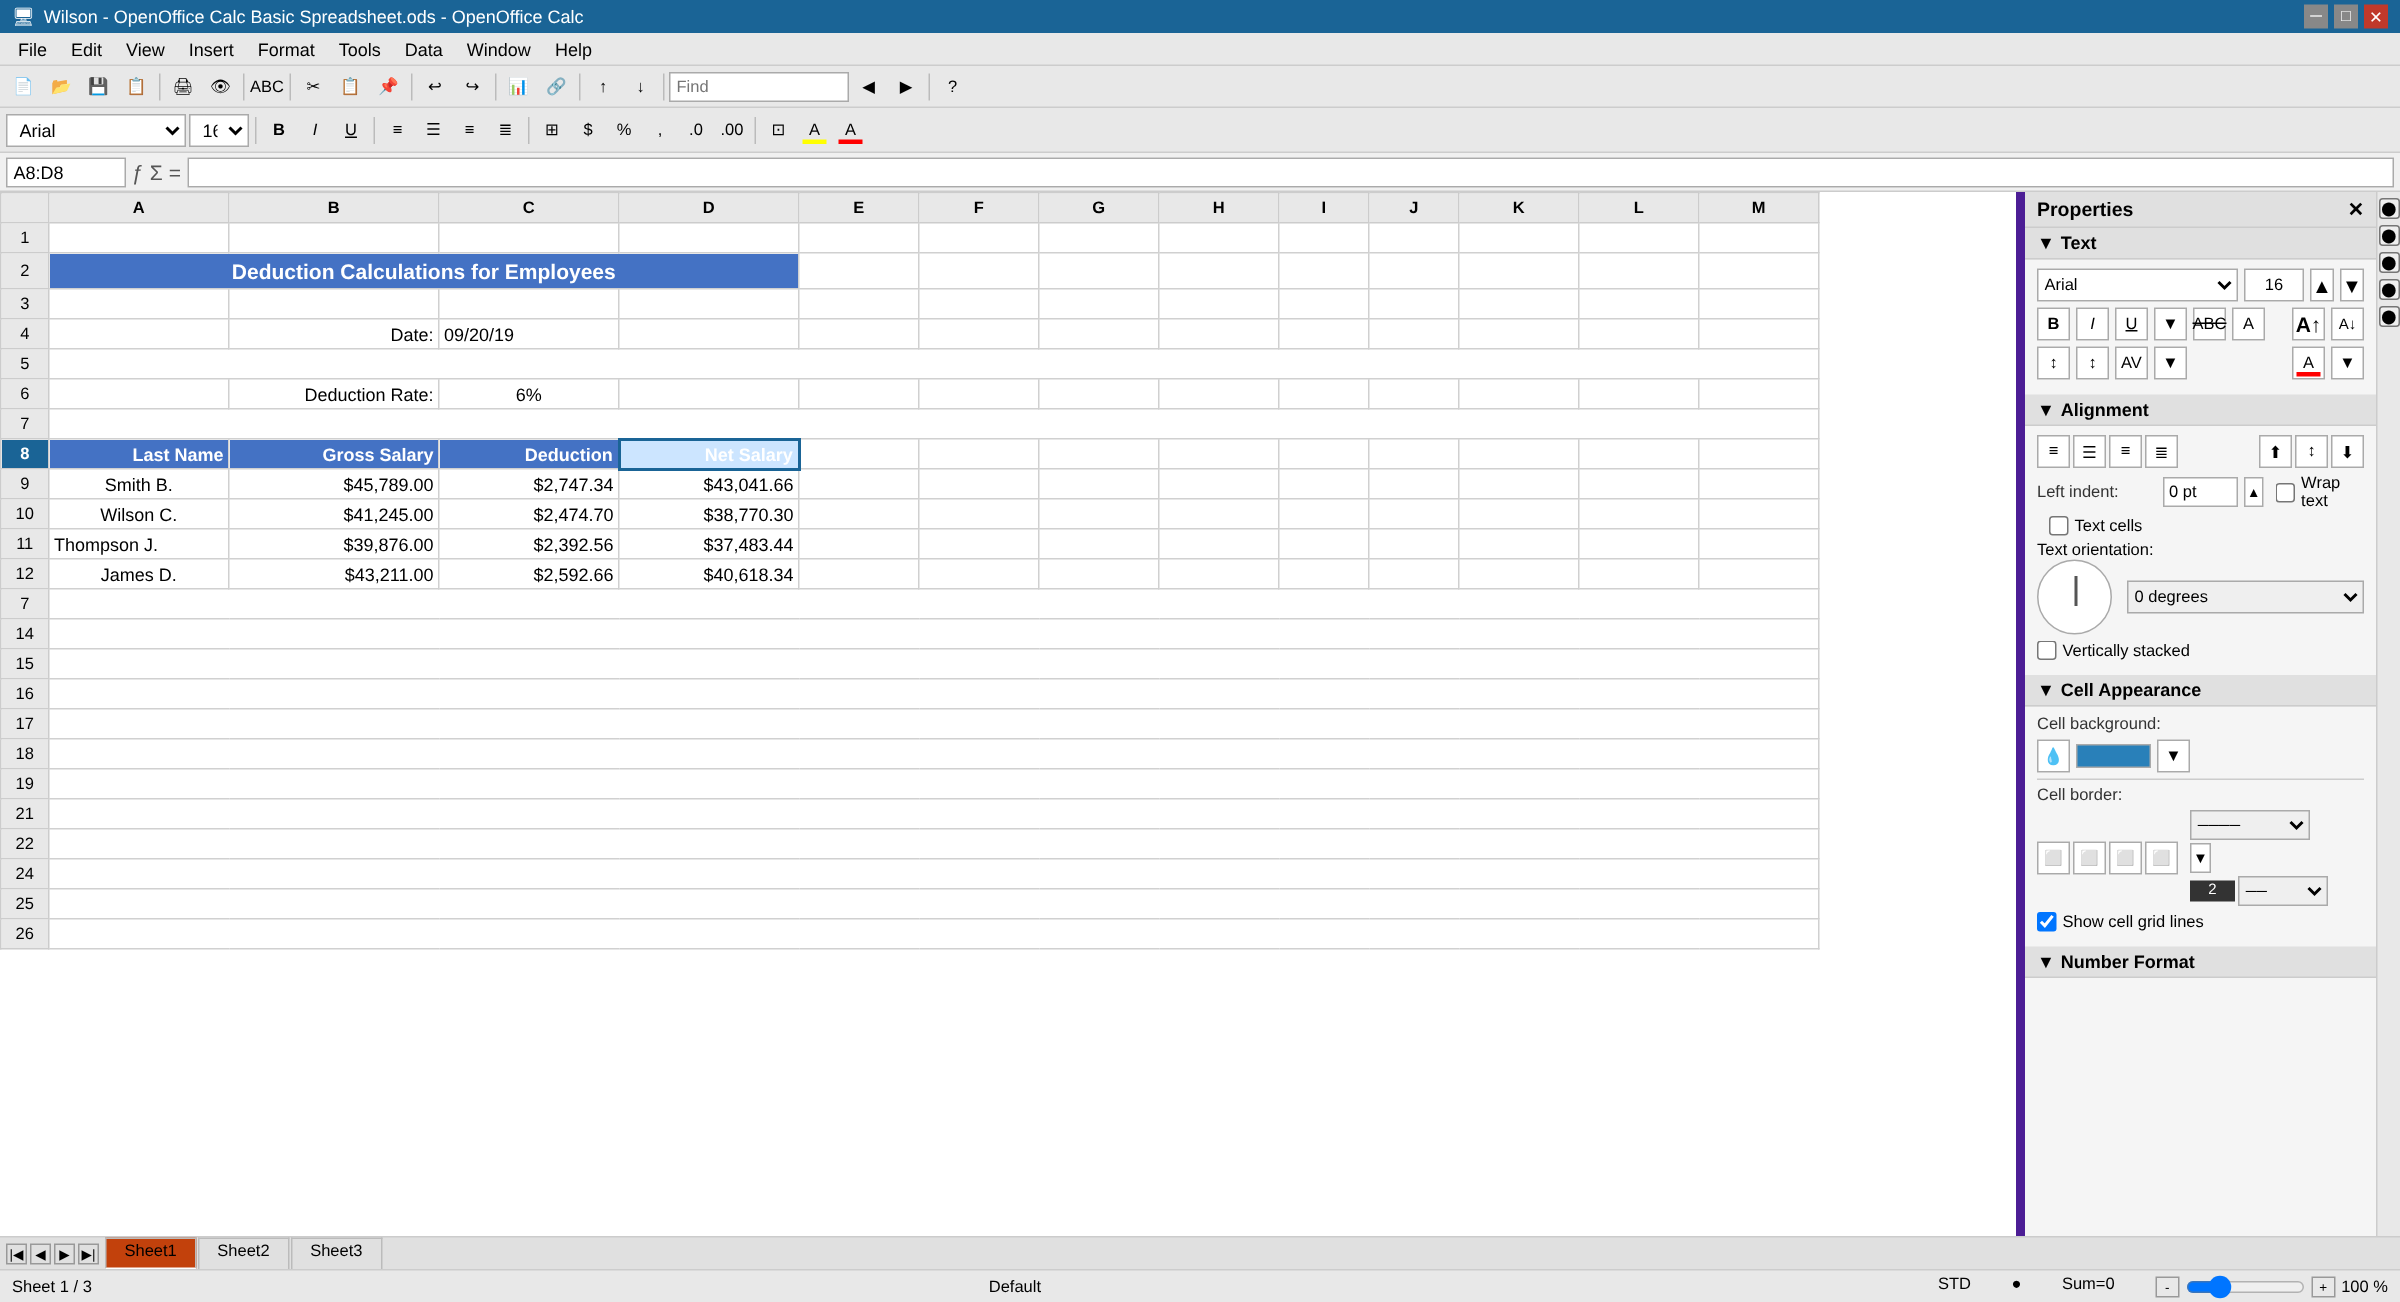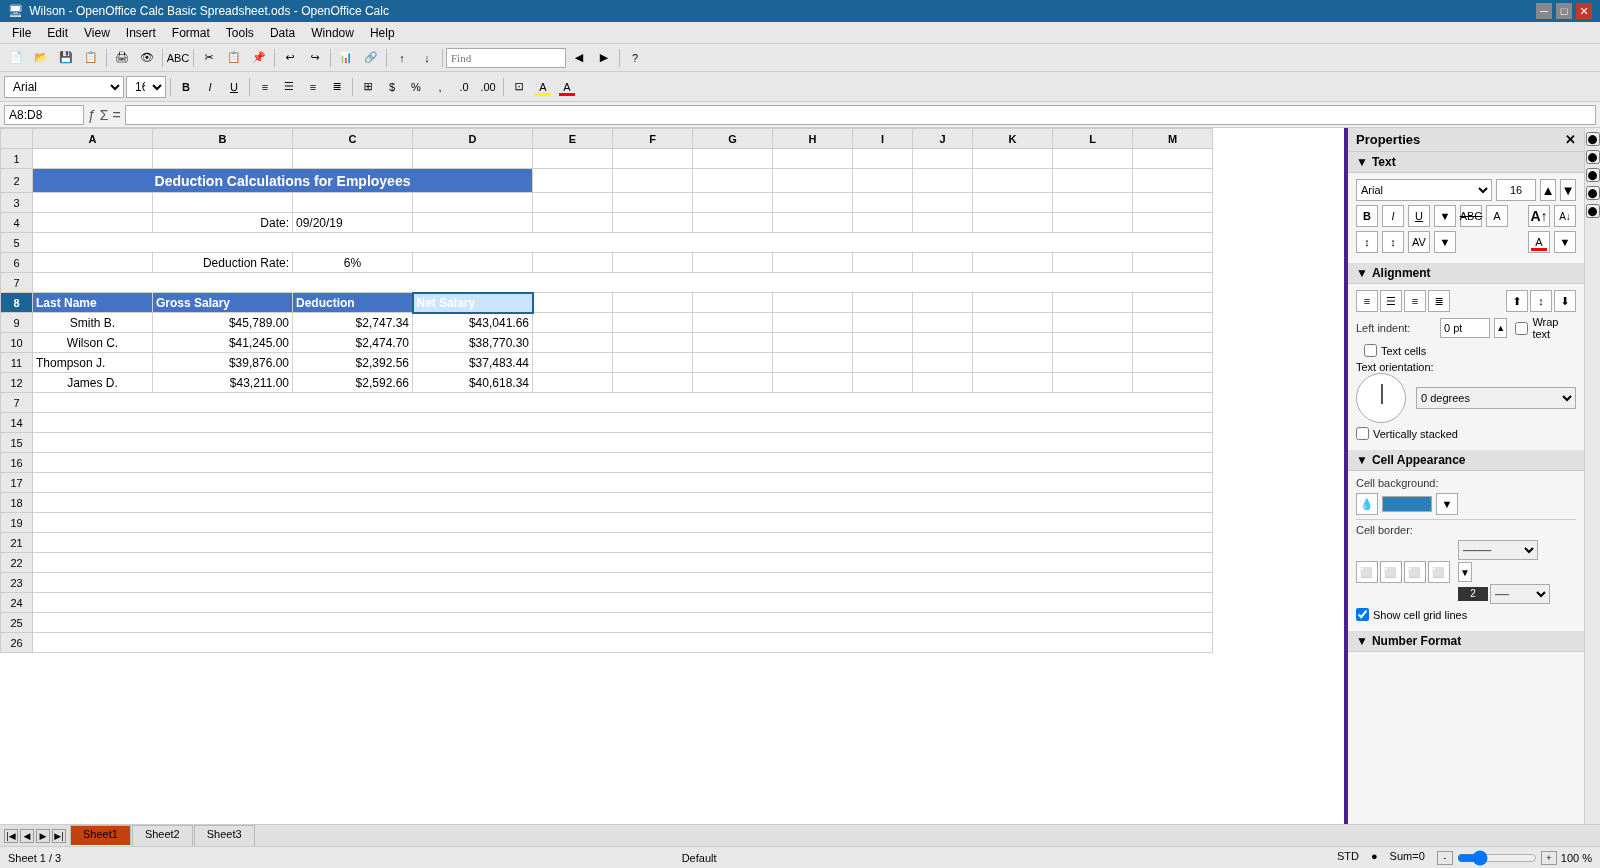"Find" input { font-family: Liberation Serif, serif -> none }
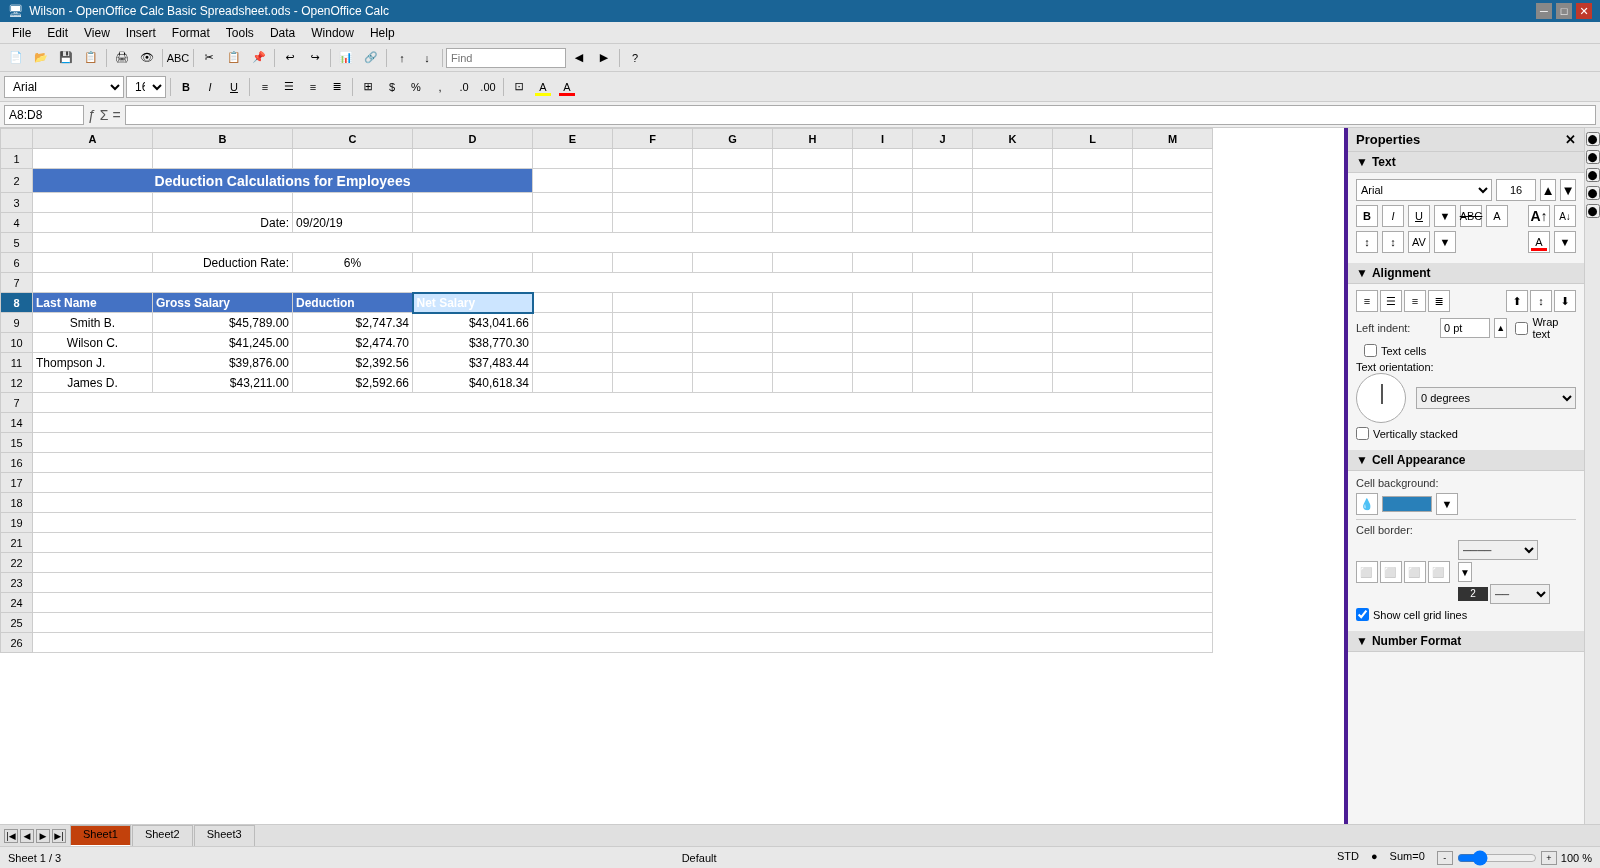"Properties" .properties-panel { border-left: 4px solid #4c1d95 -> 6px solid #4c1d95 }
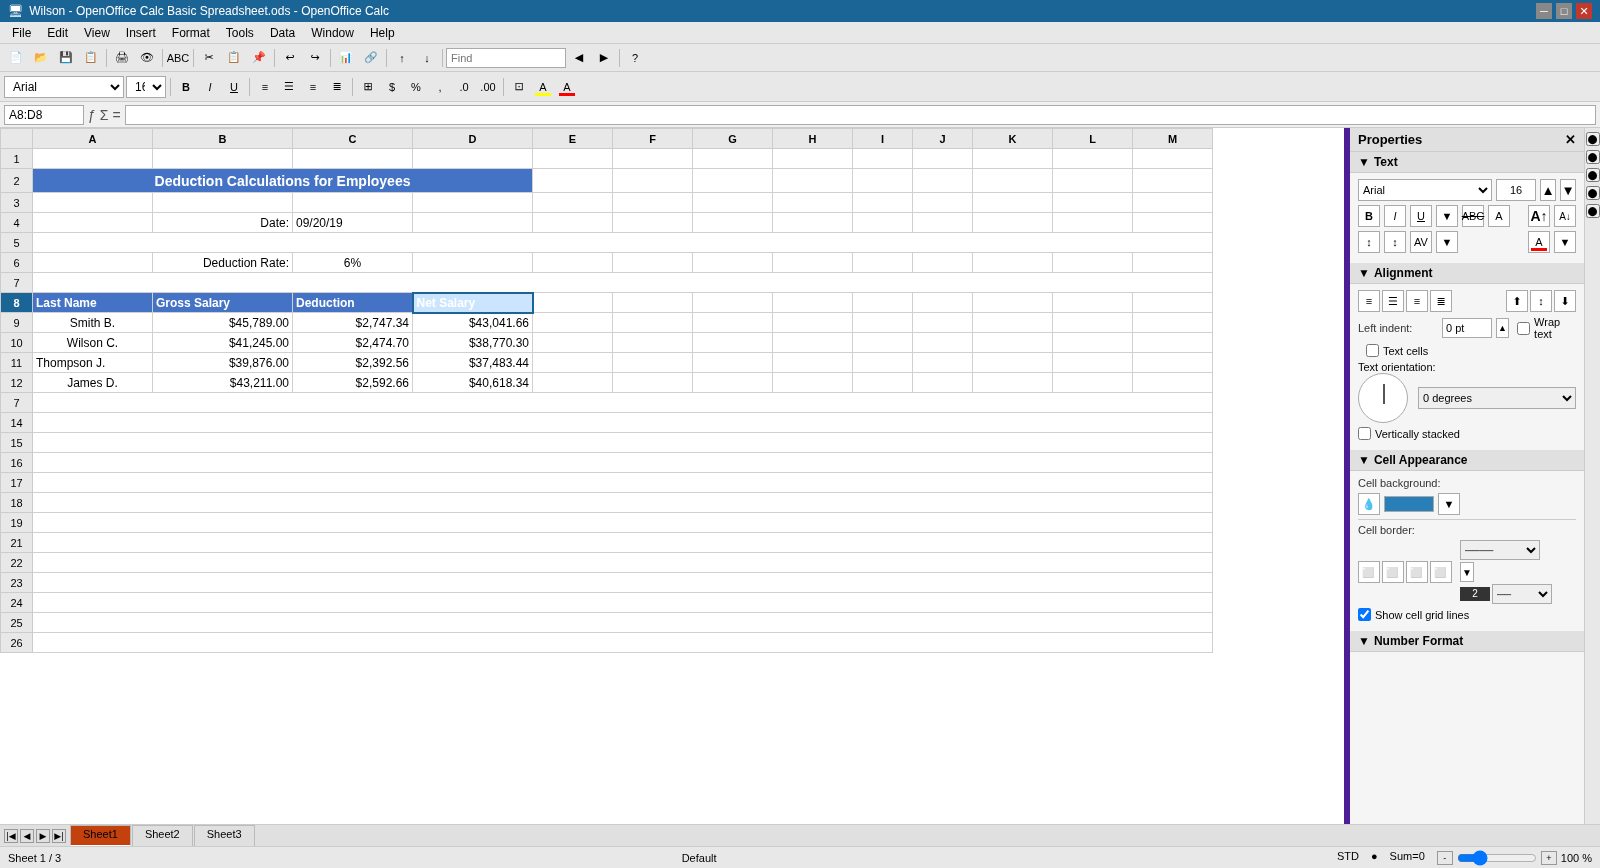"Last Name" .cell-header-row { text-align: left -> right }
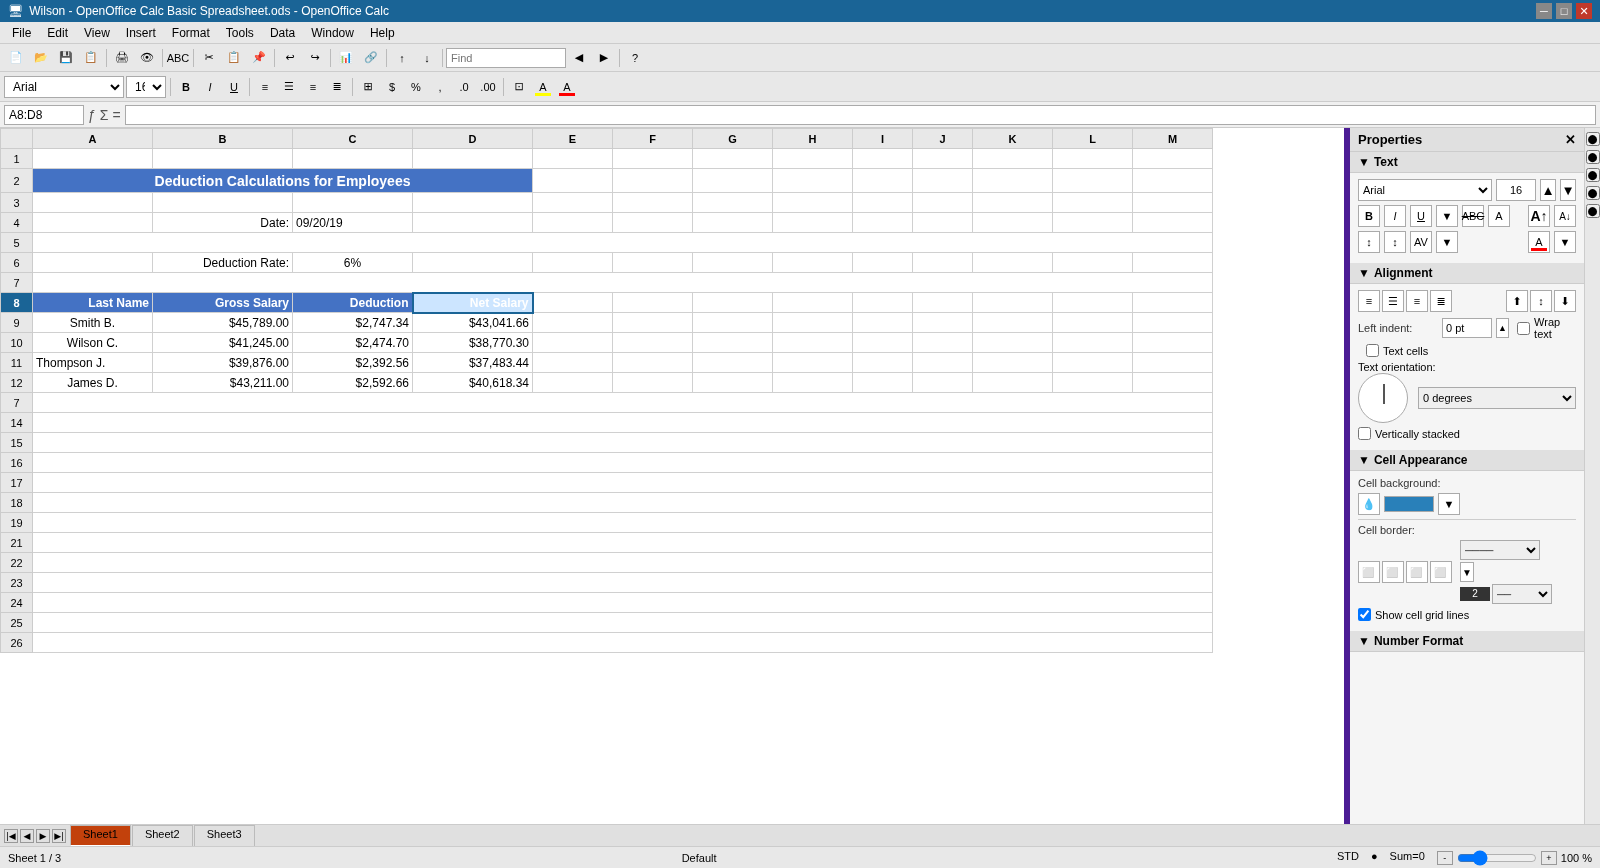"23" tr { html: <tr> <td>23</td> <td></td> </tr> -> none }
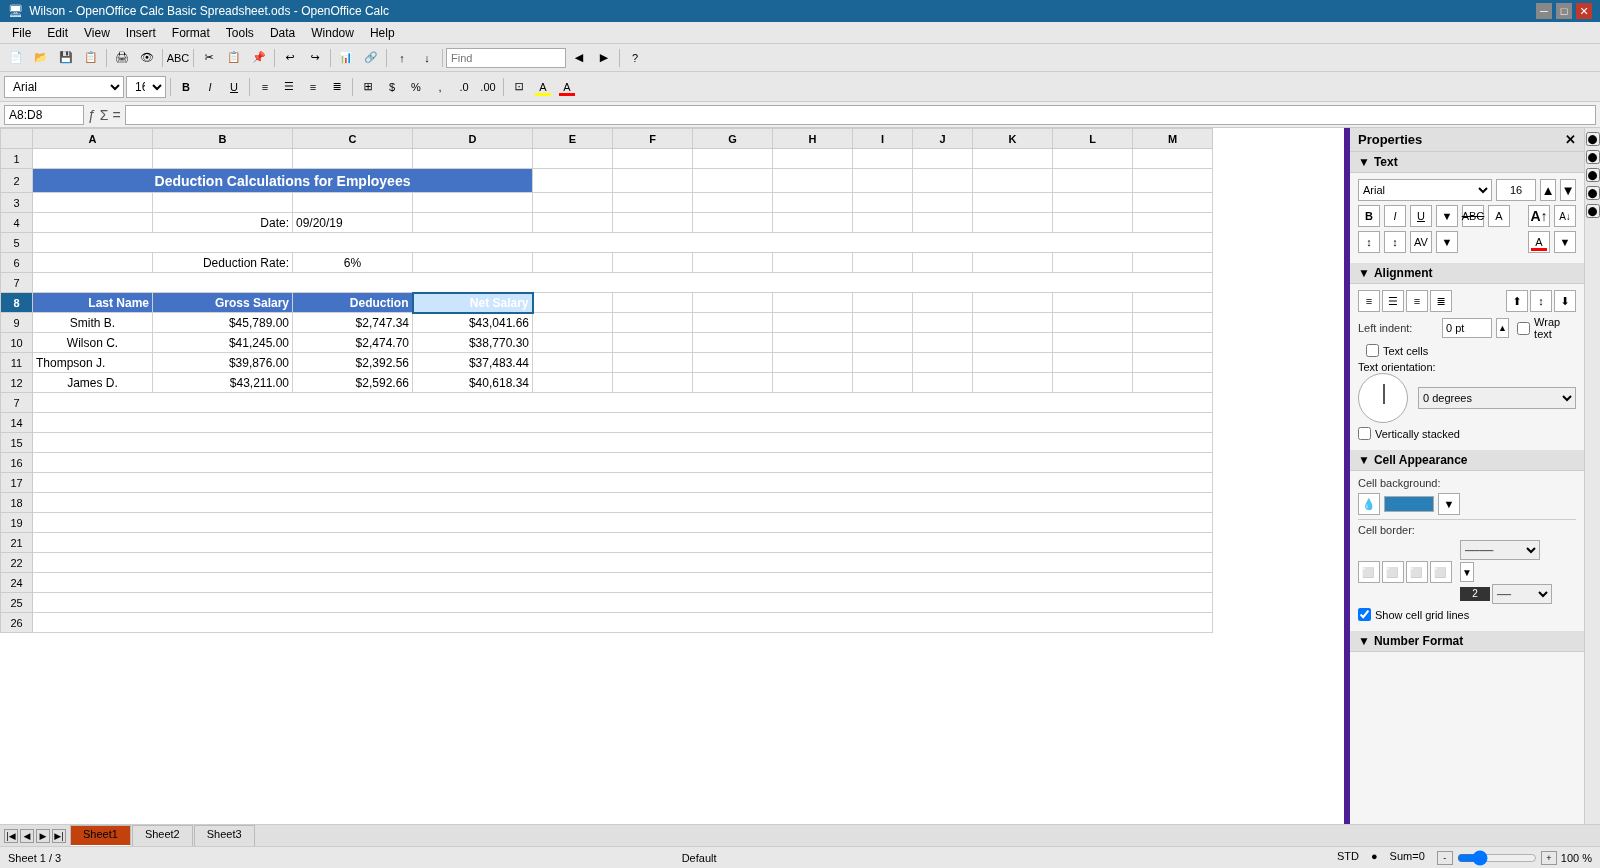"STD" div { gap: 12px -> 27px }
